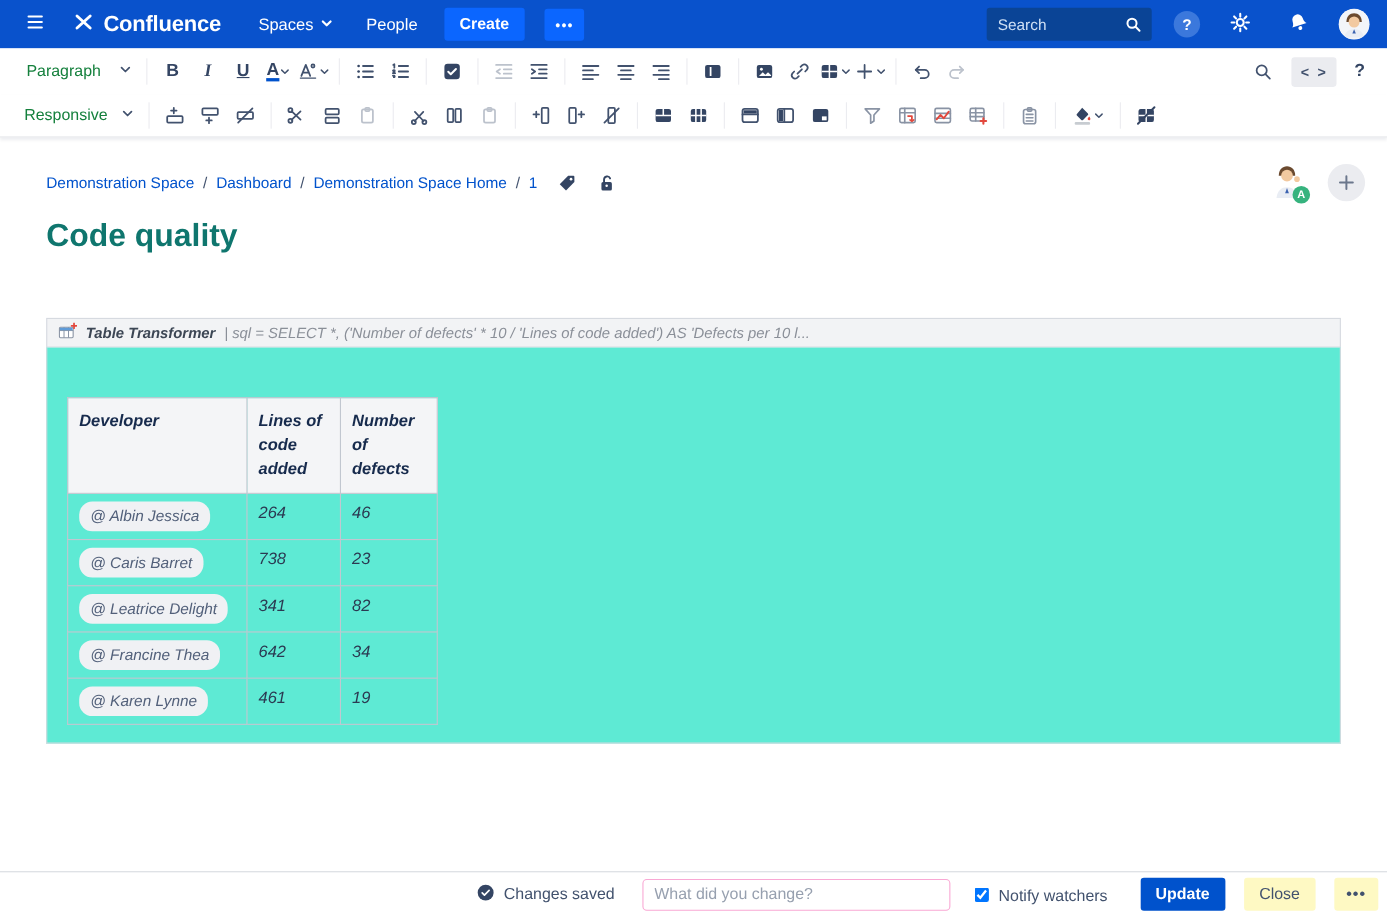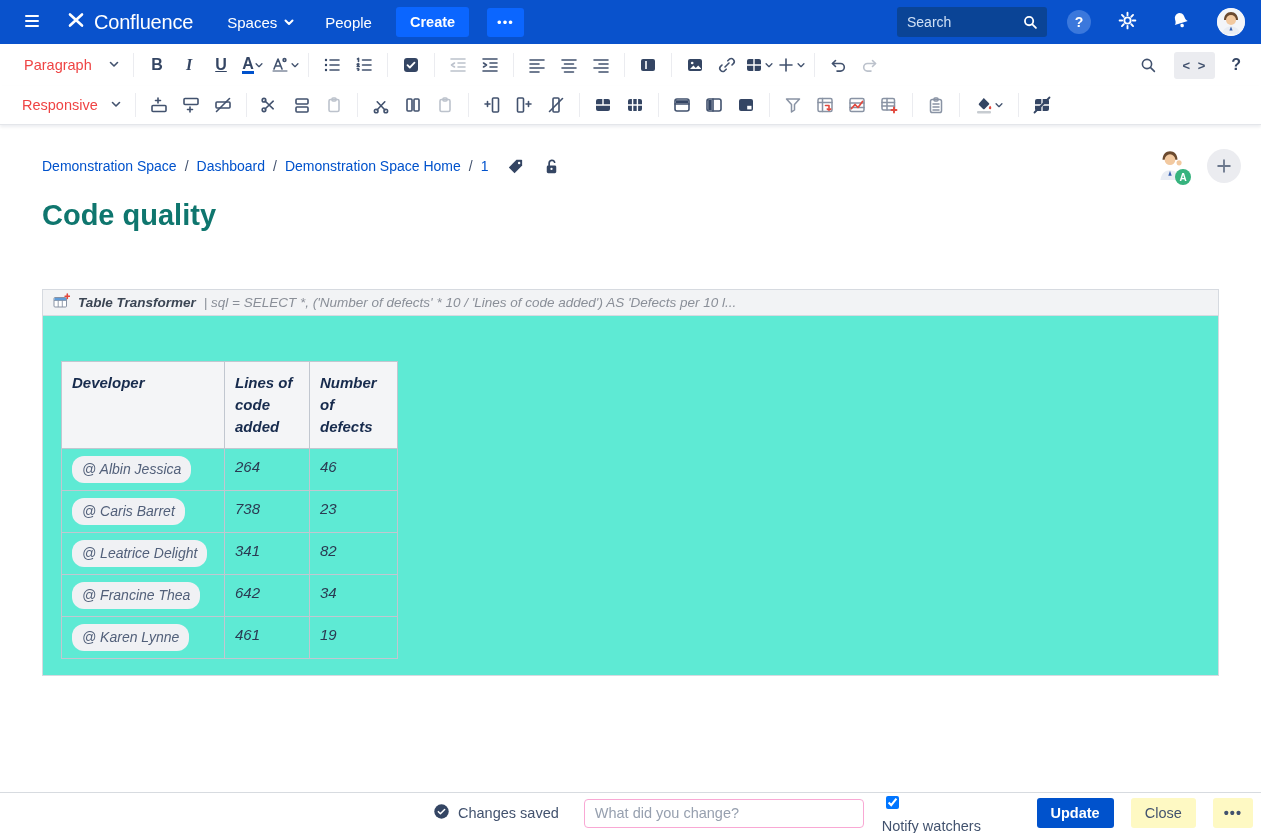"Confluence" .logo-text { font-weight: 400 -> 700 }
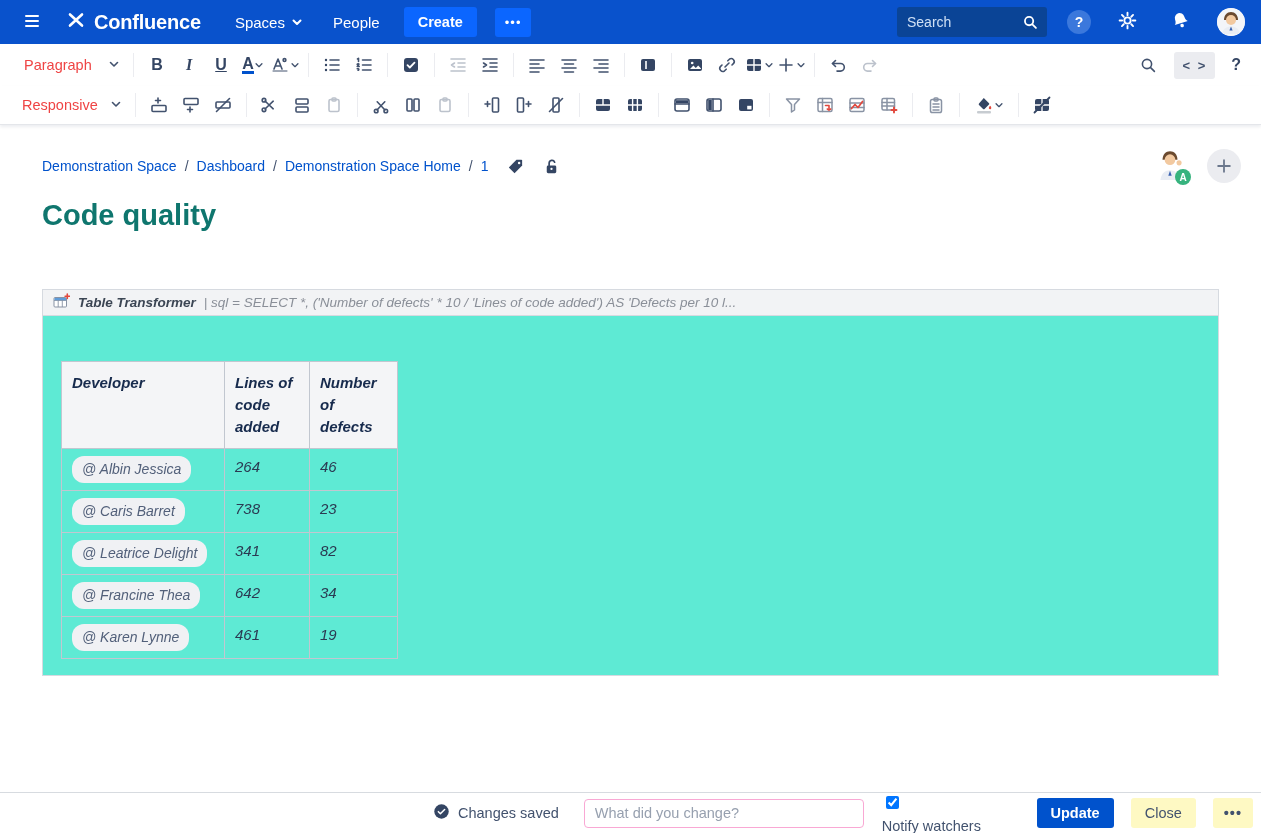"Paragraph" .dropdown { color: #ef4444 -> #15803d }
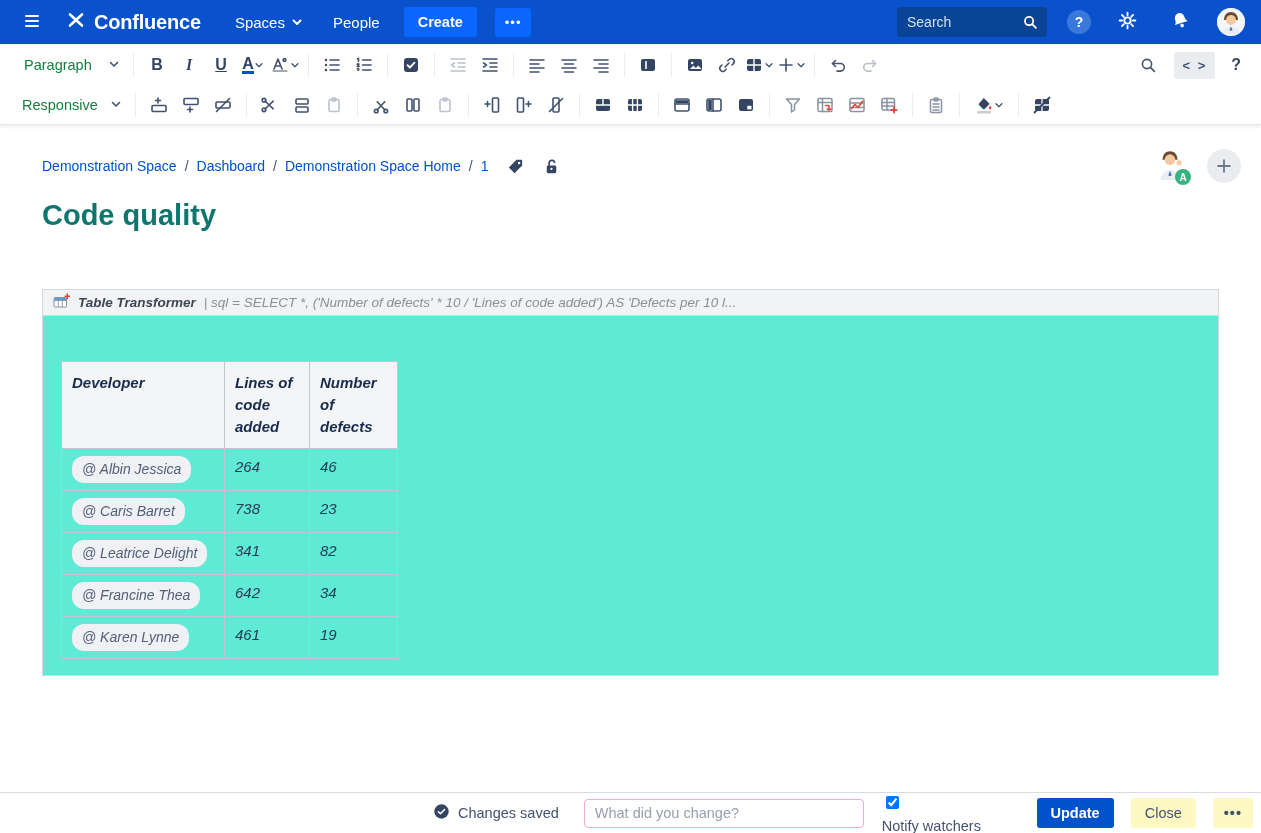"Notify watchers" .notify { align-items: flex-start -> flex-end; flex-direction: column -> none }
